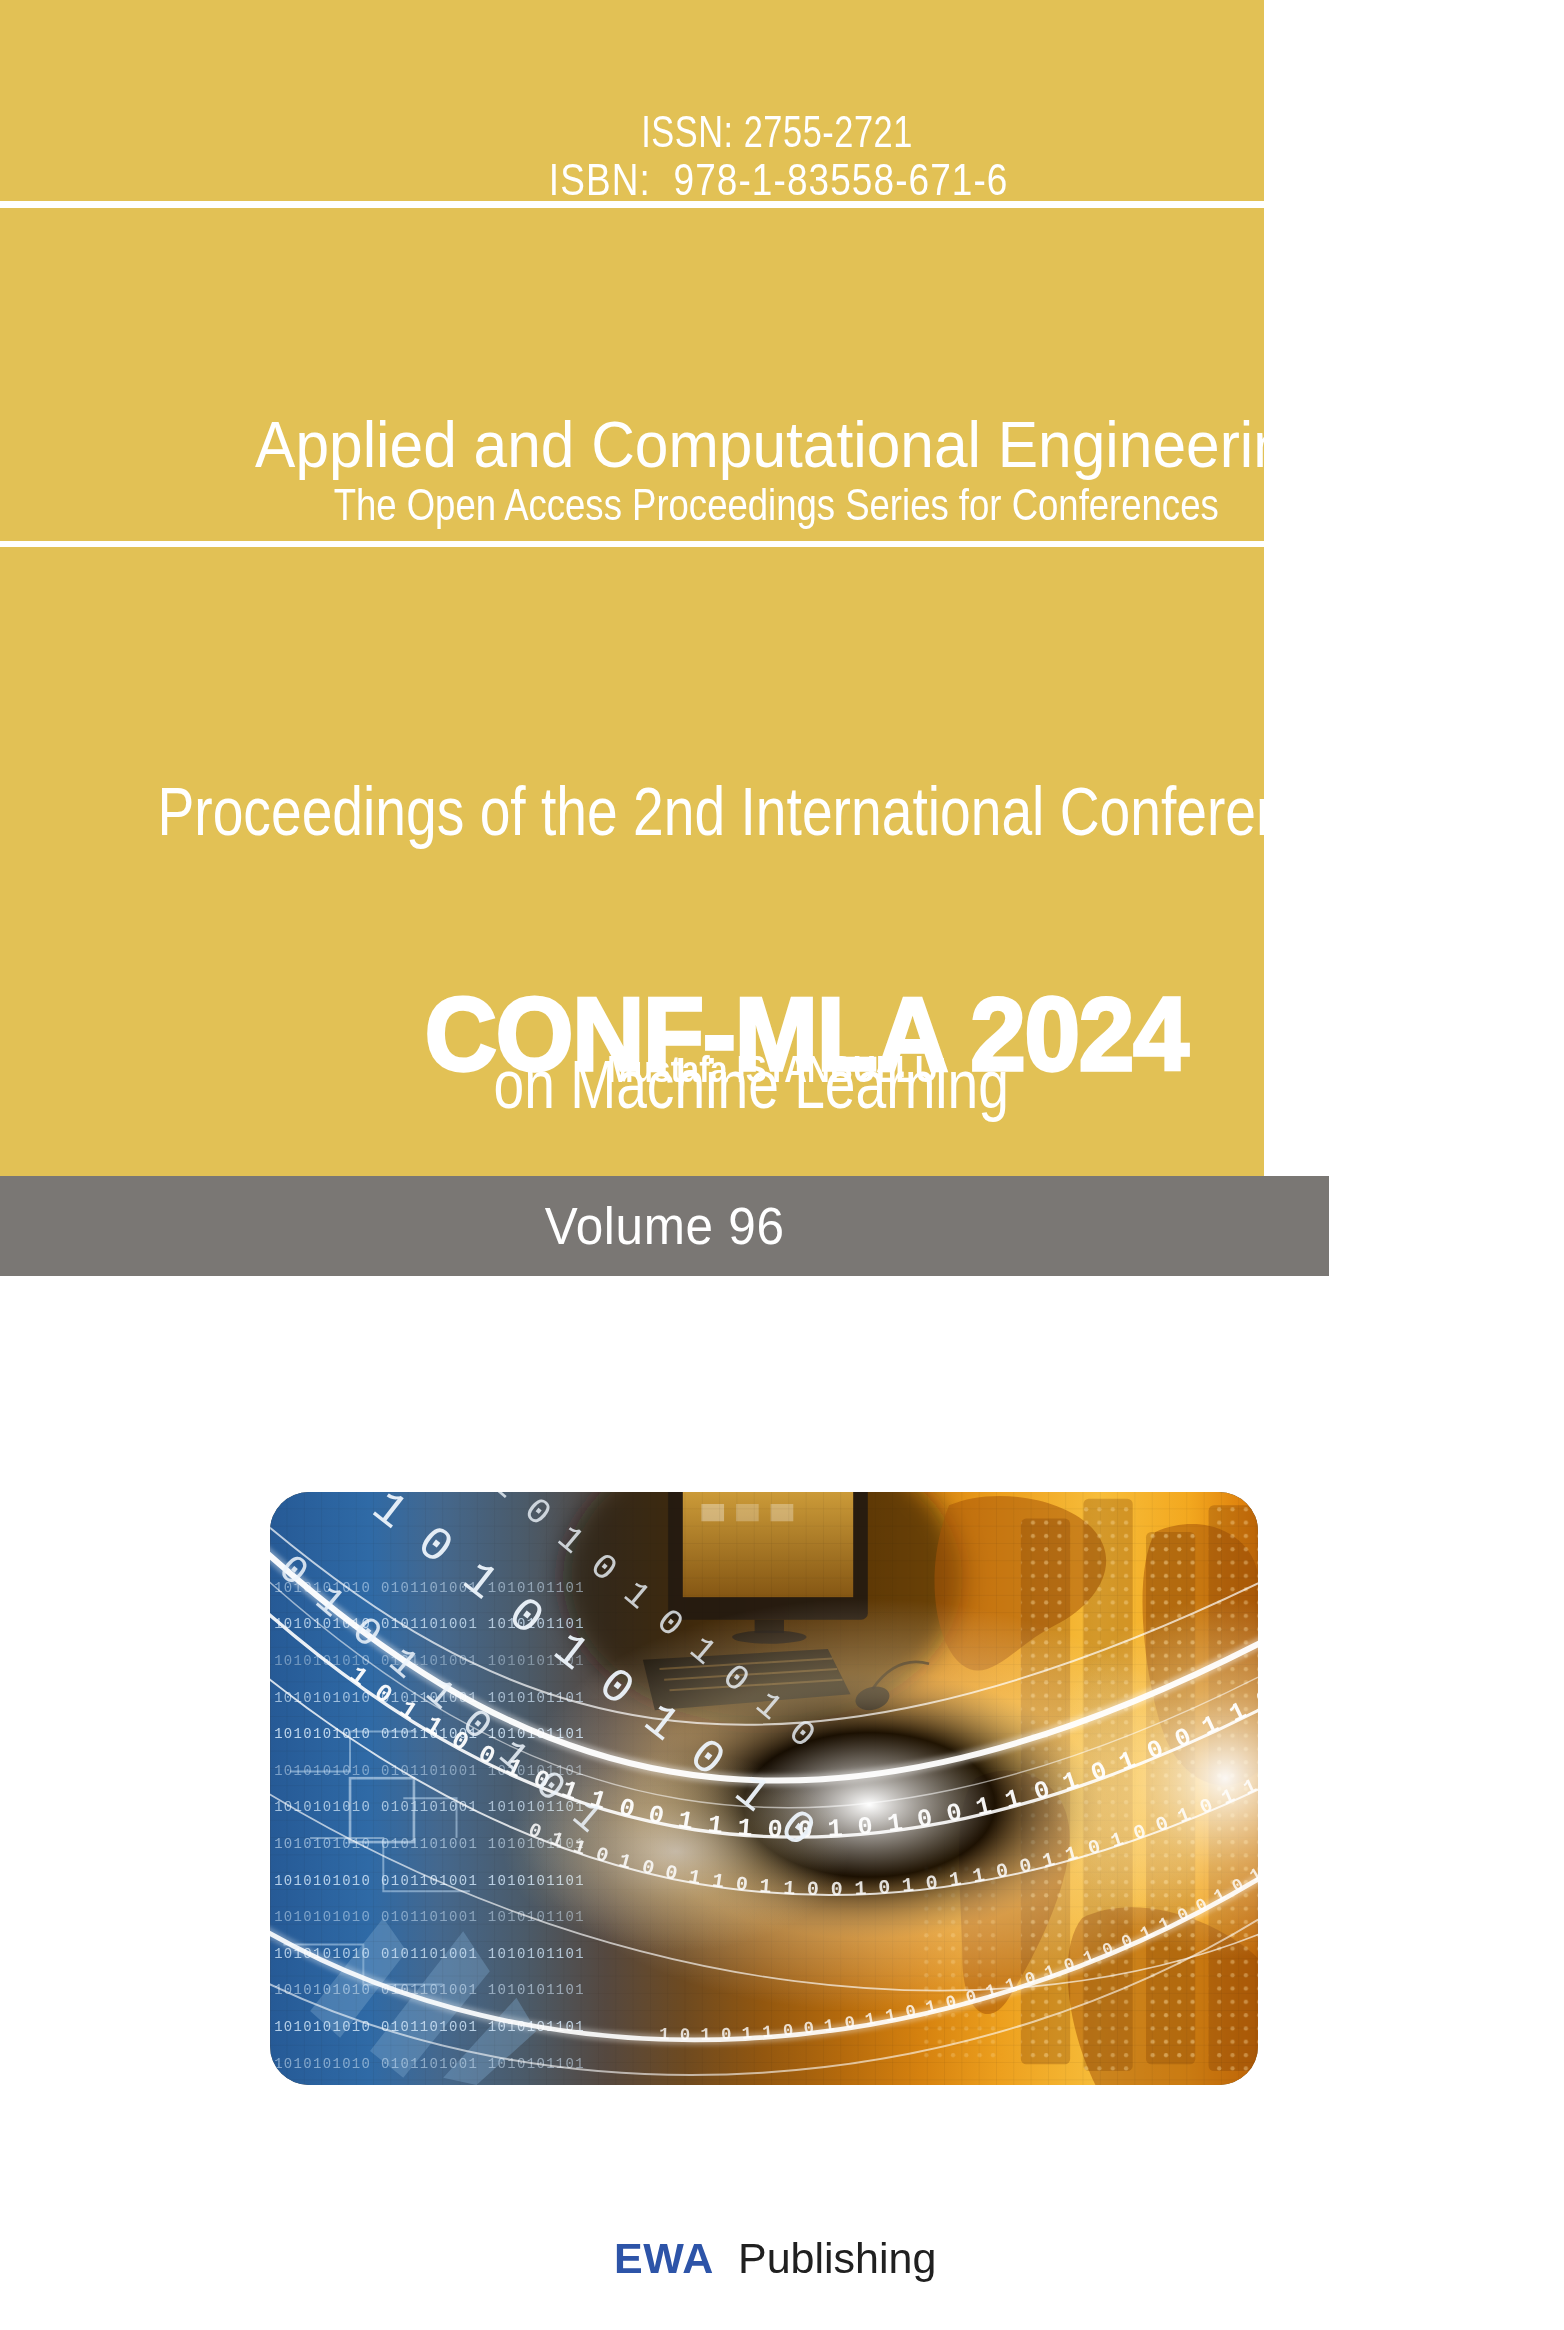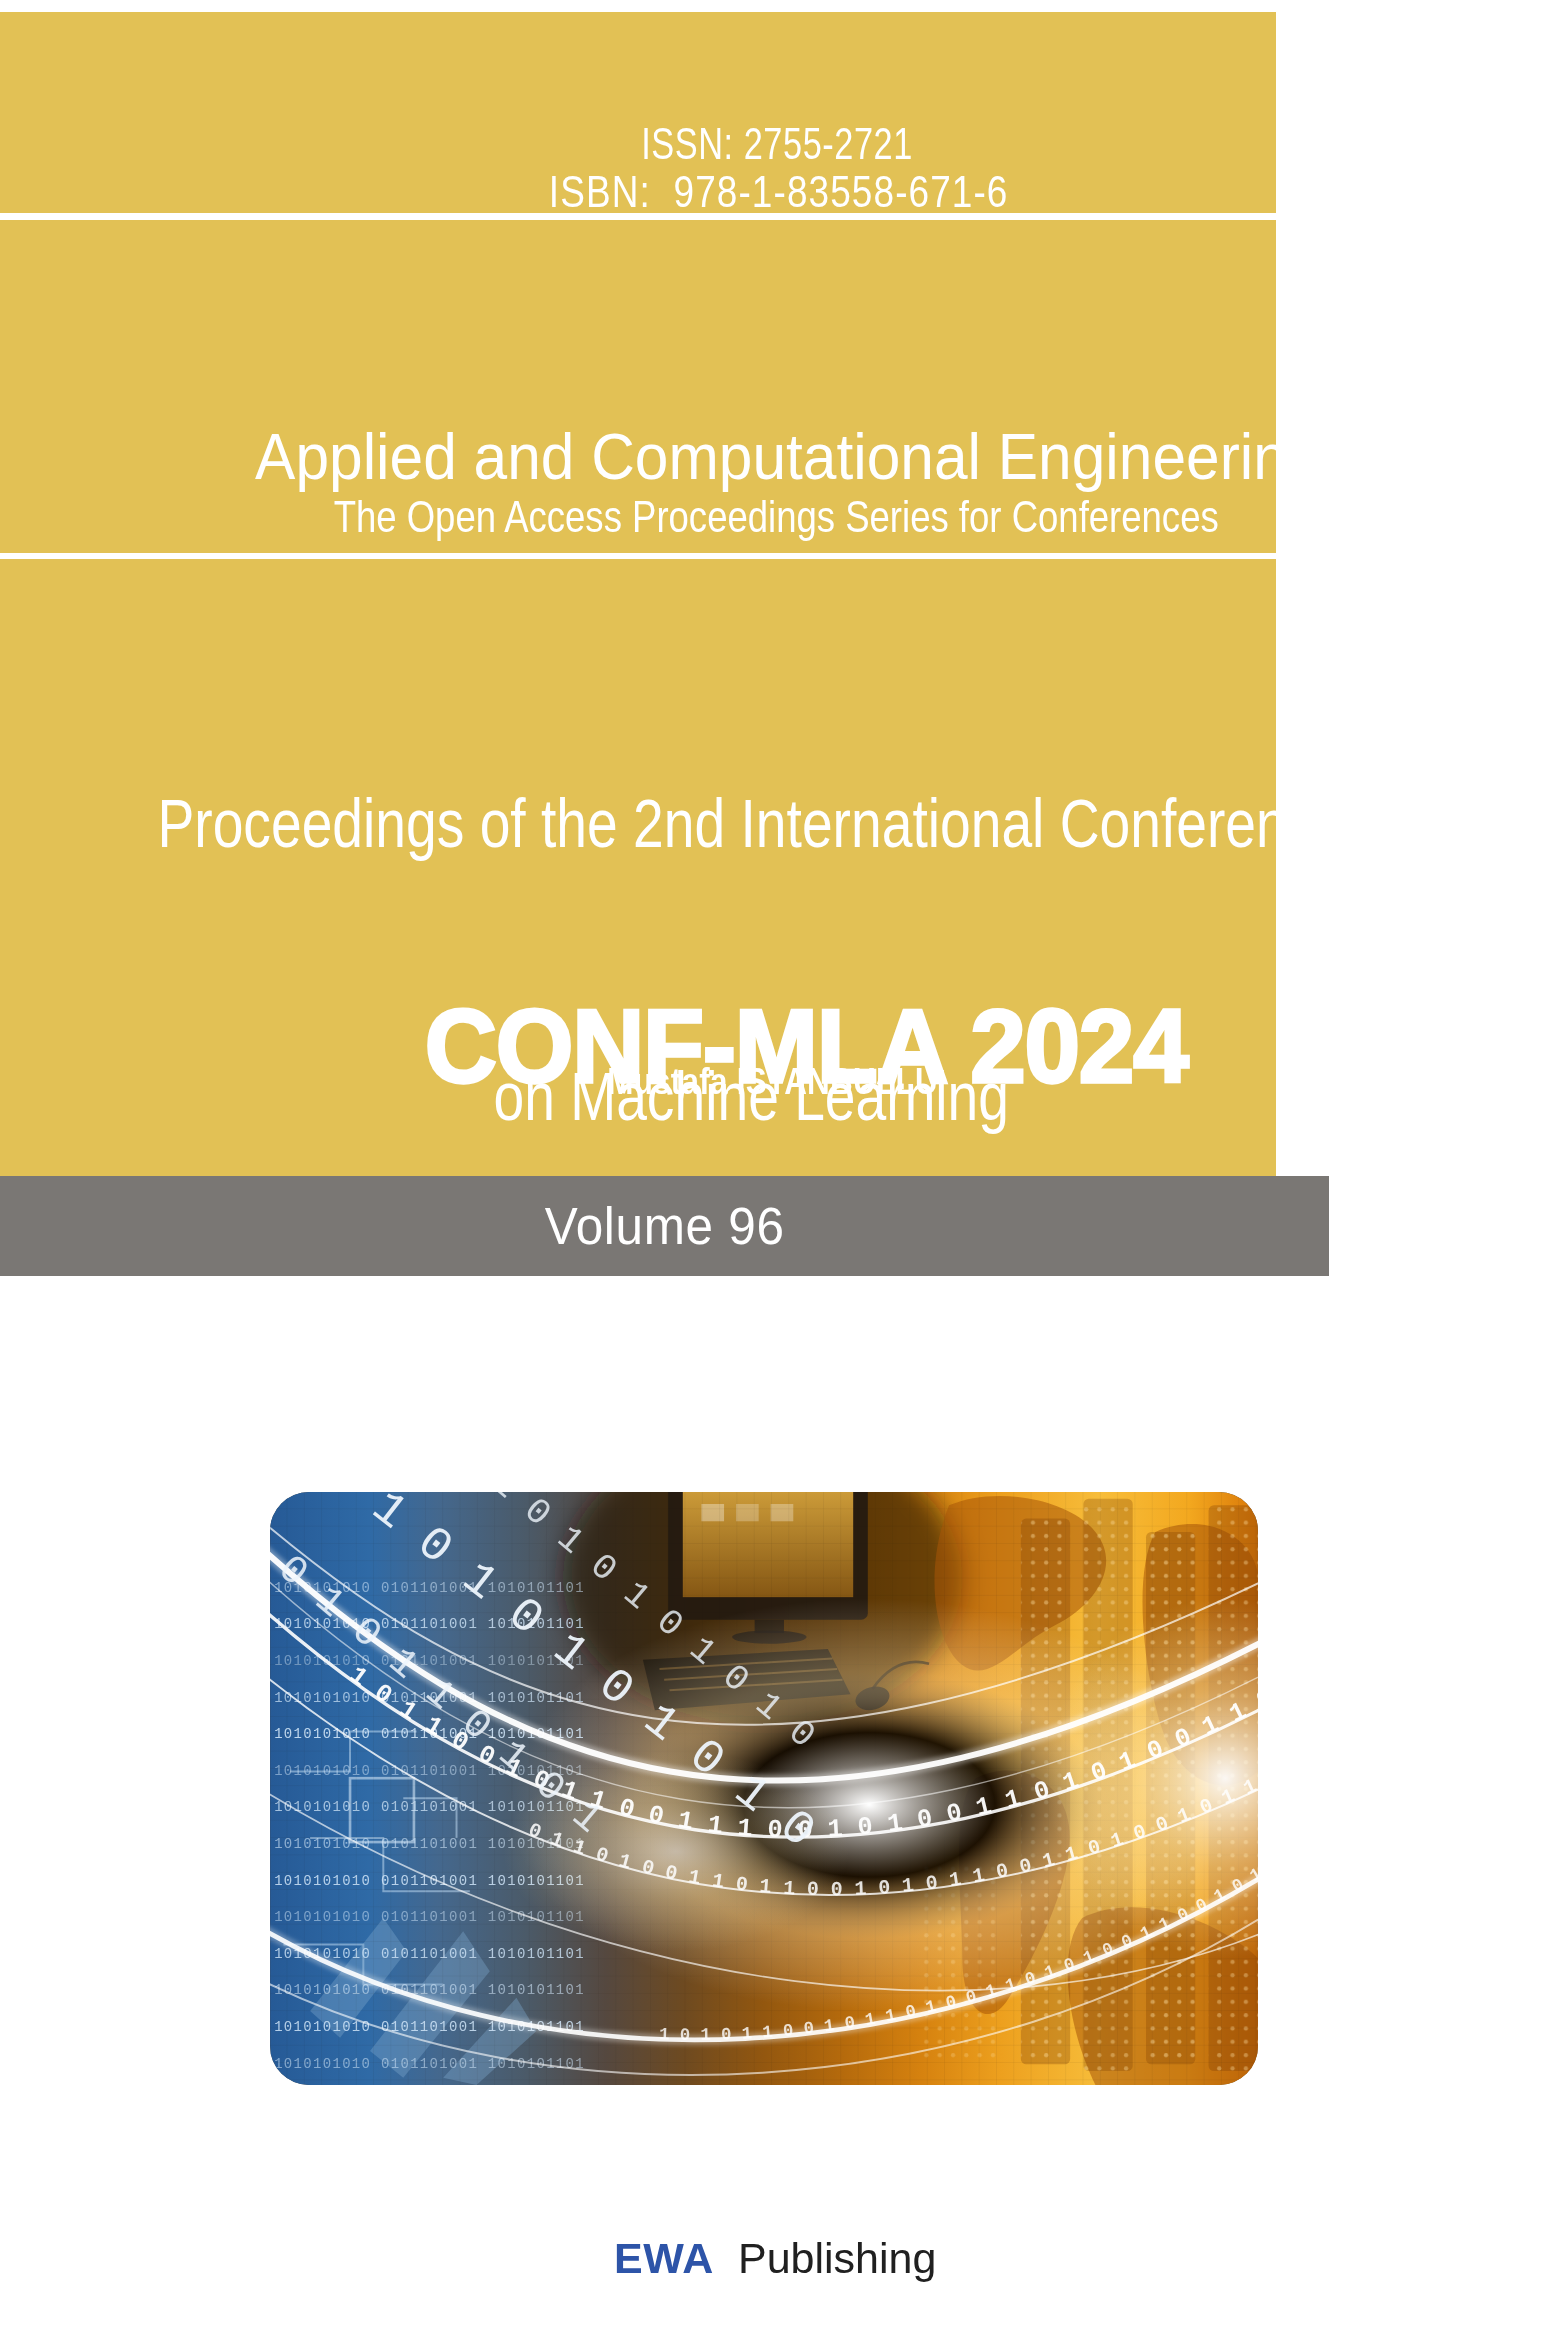"ISSN: 2755-2721" .gold { padding-left: 12px -> none; top: 12px -> 0 }
